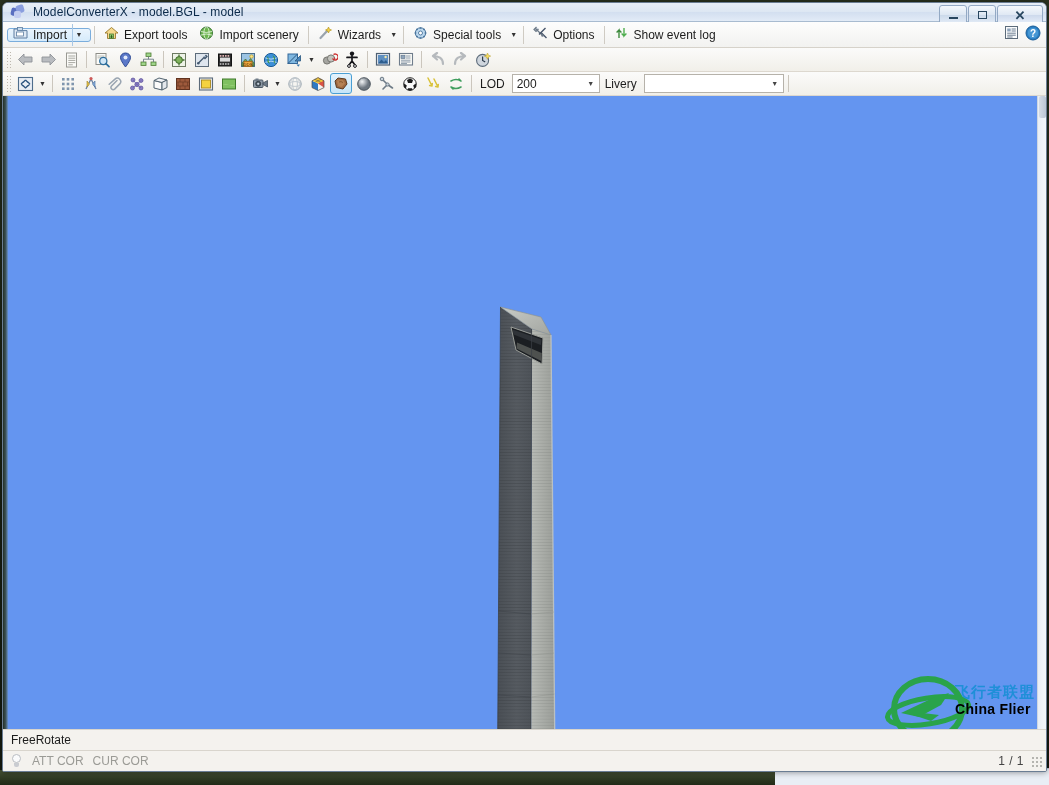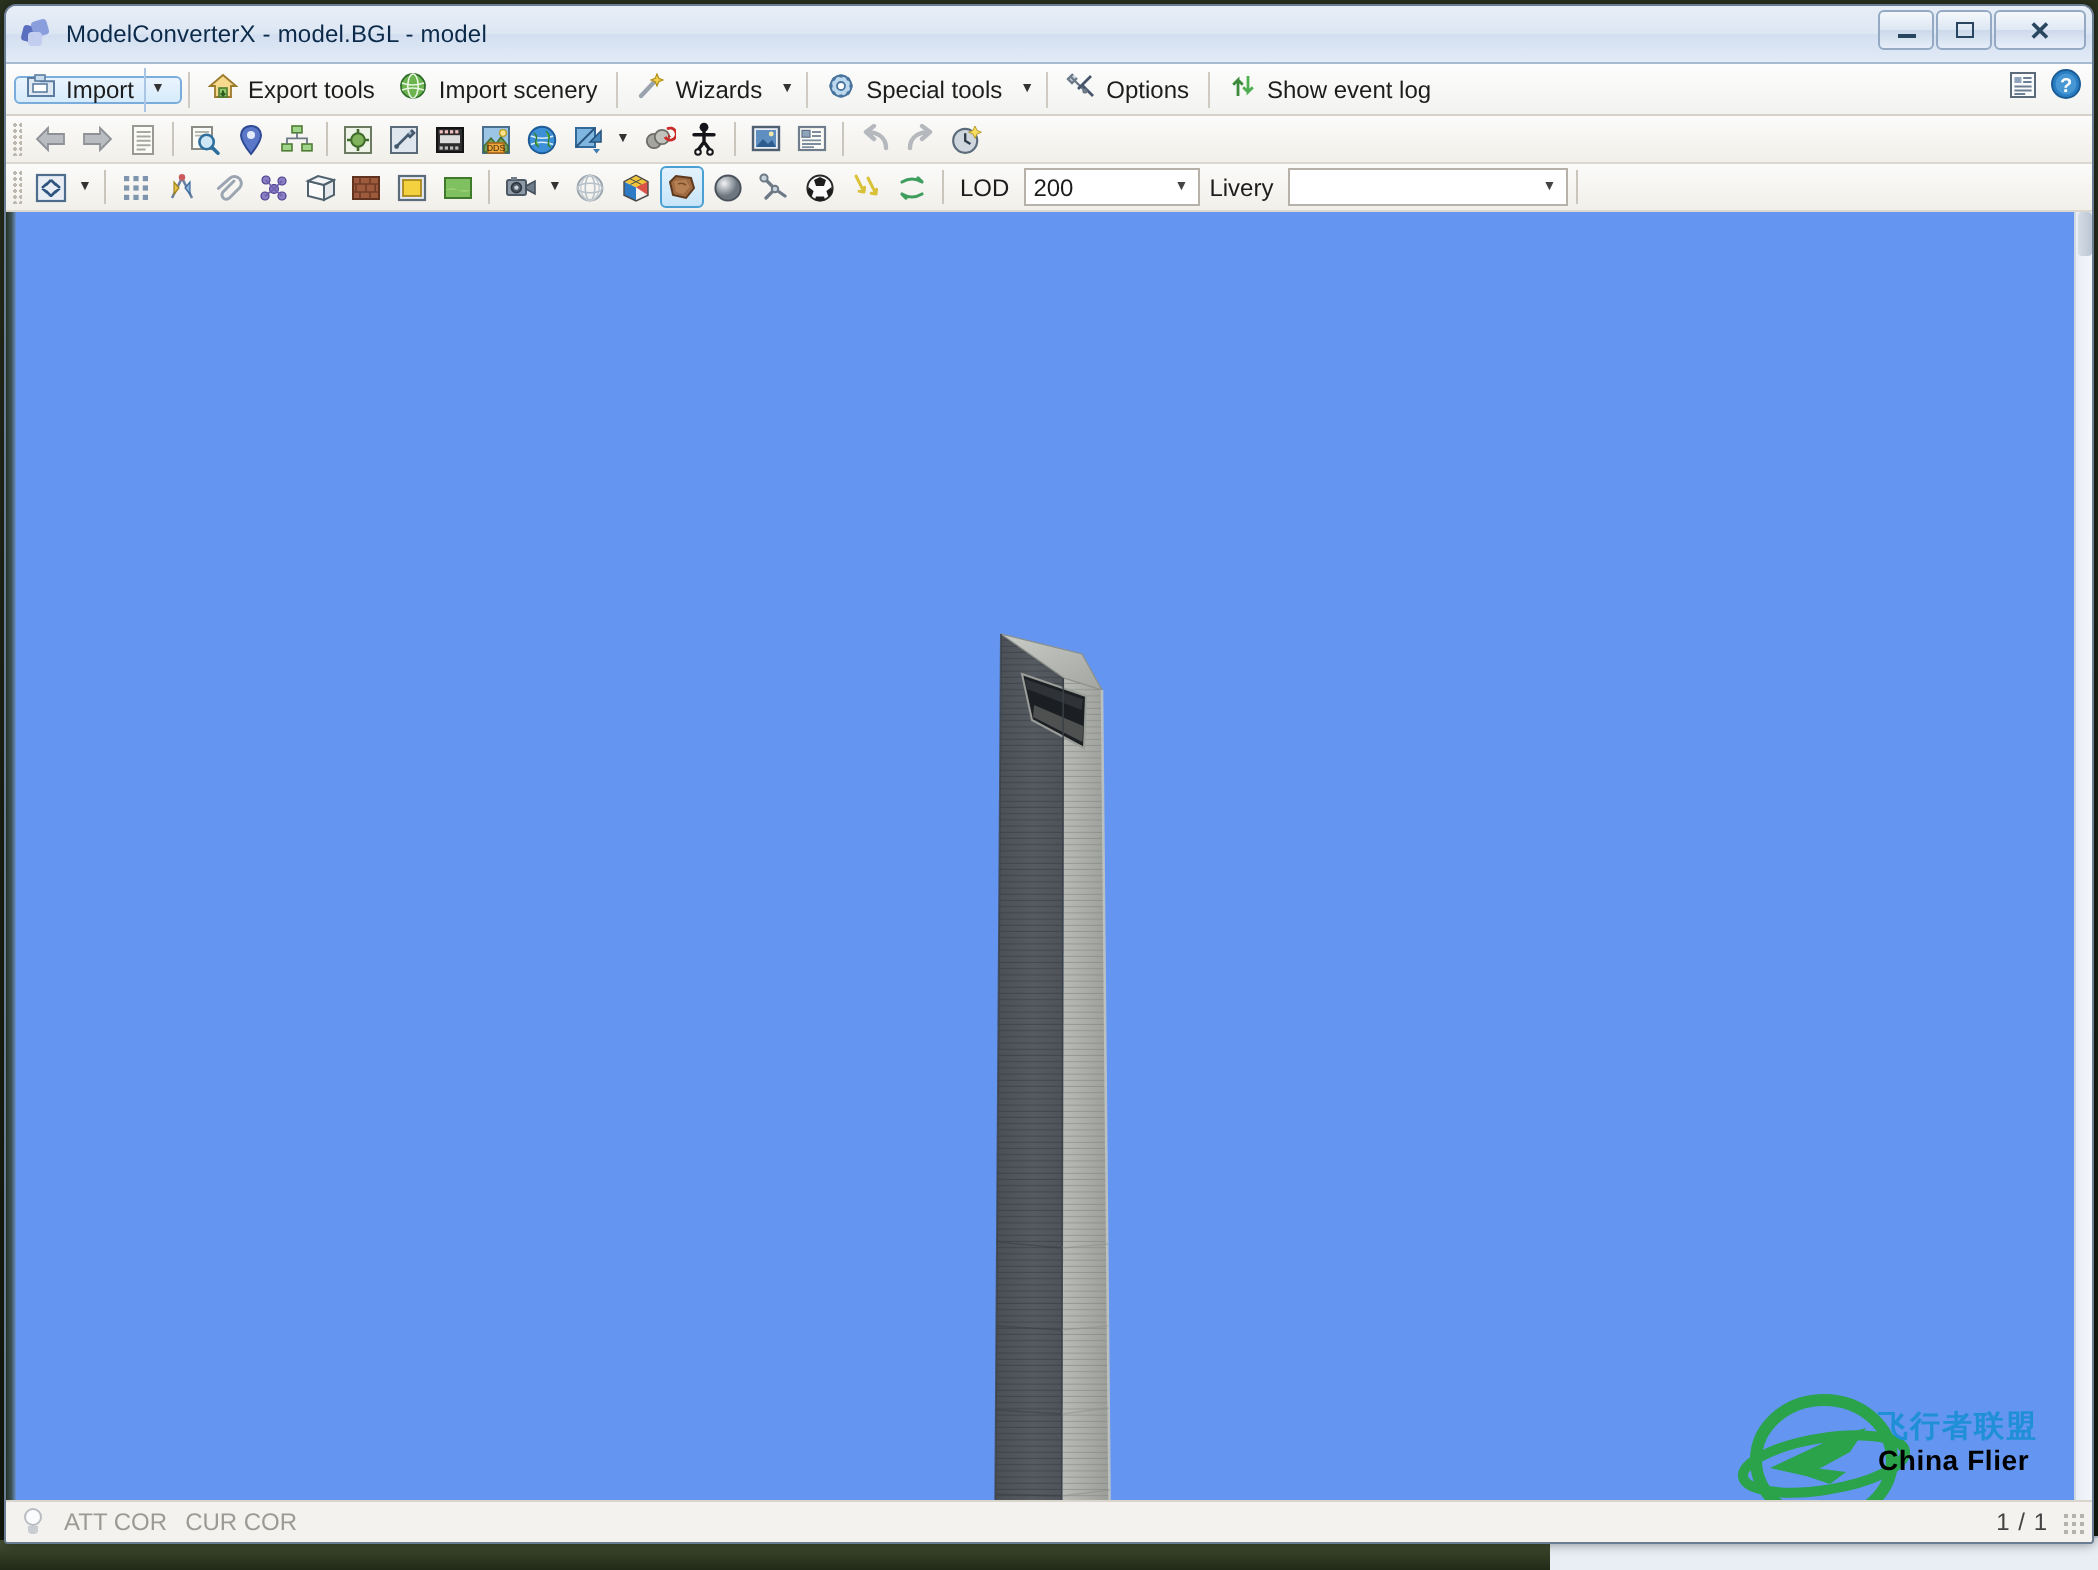"ModelConverterX - model.BGL - model" #titlebar { height: 29px -> 19px }
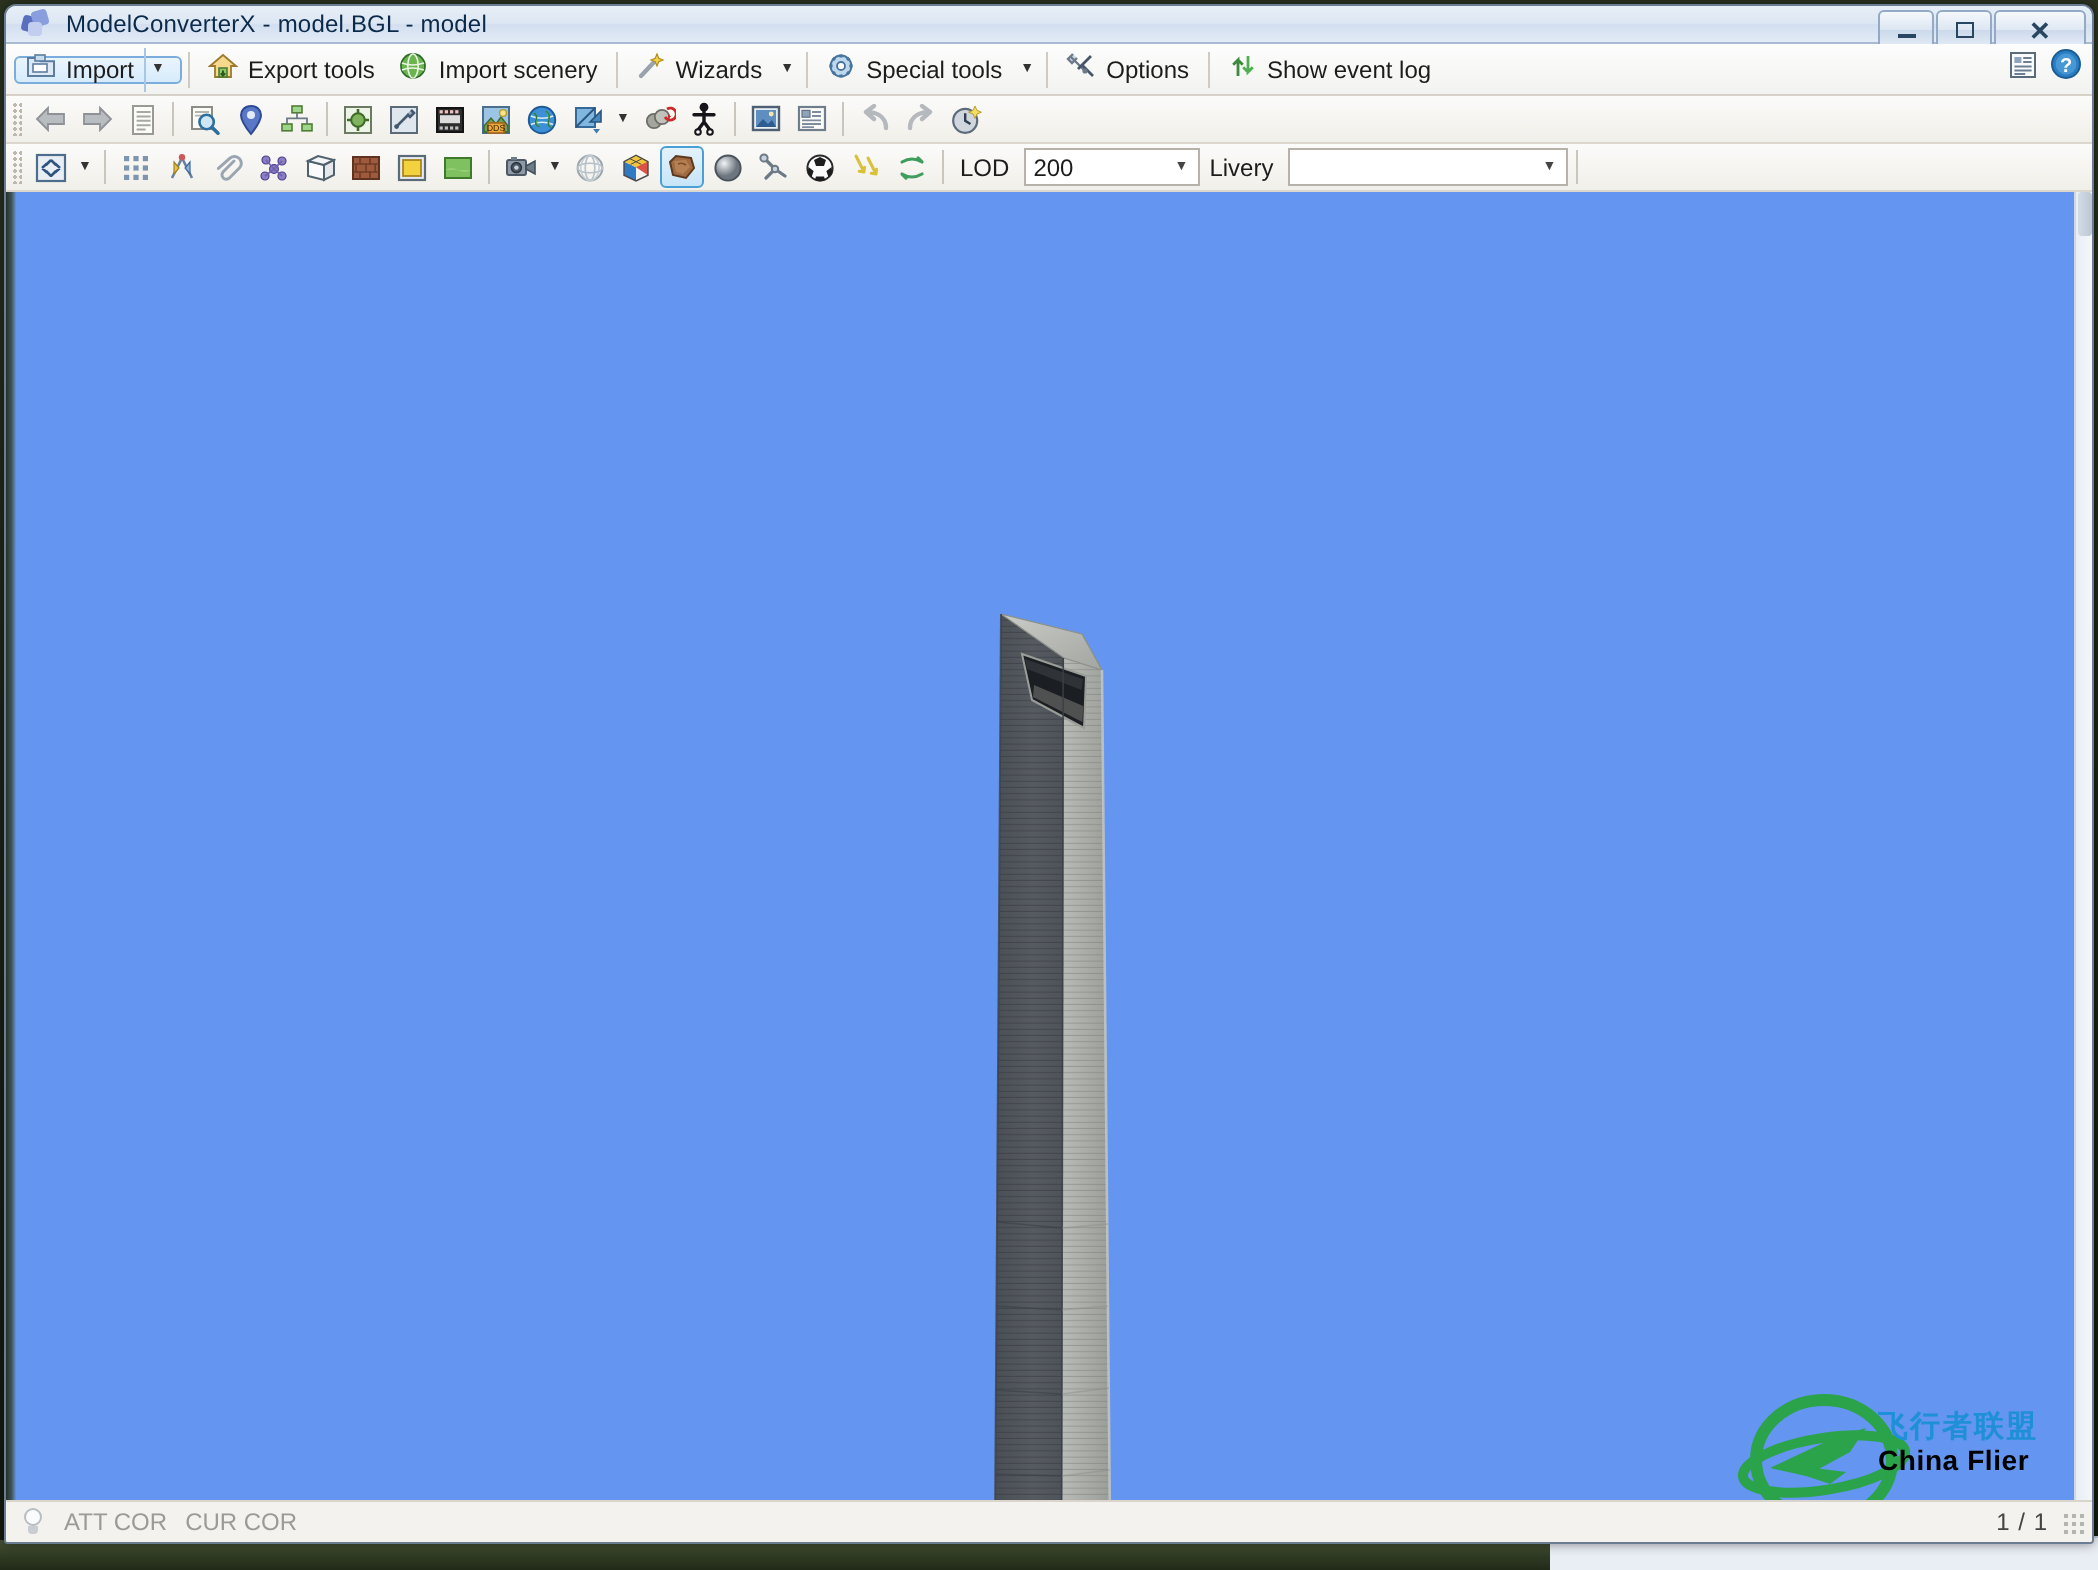"飞行者联盟" #watermark { right: 20px -> 4px }
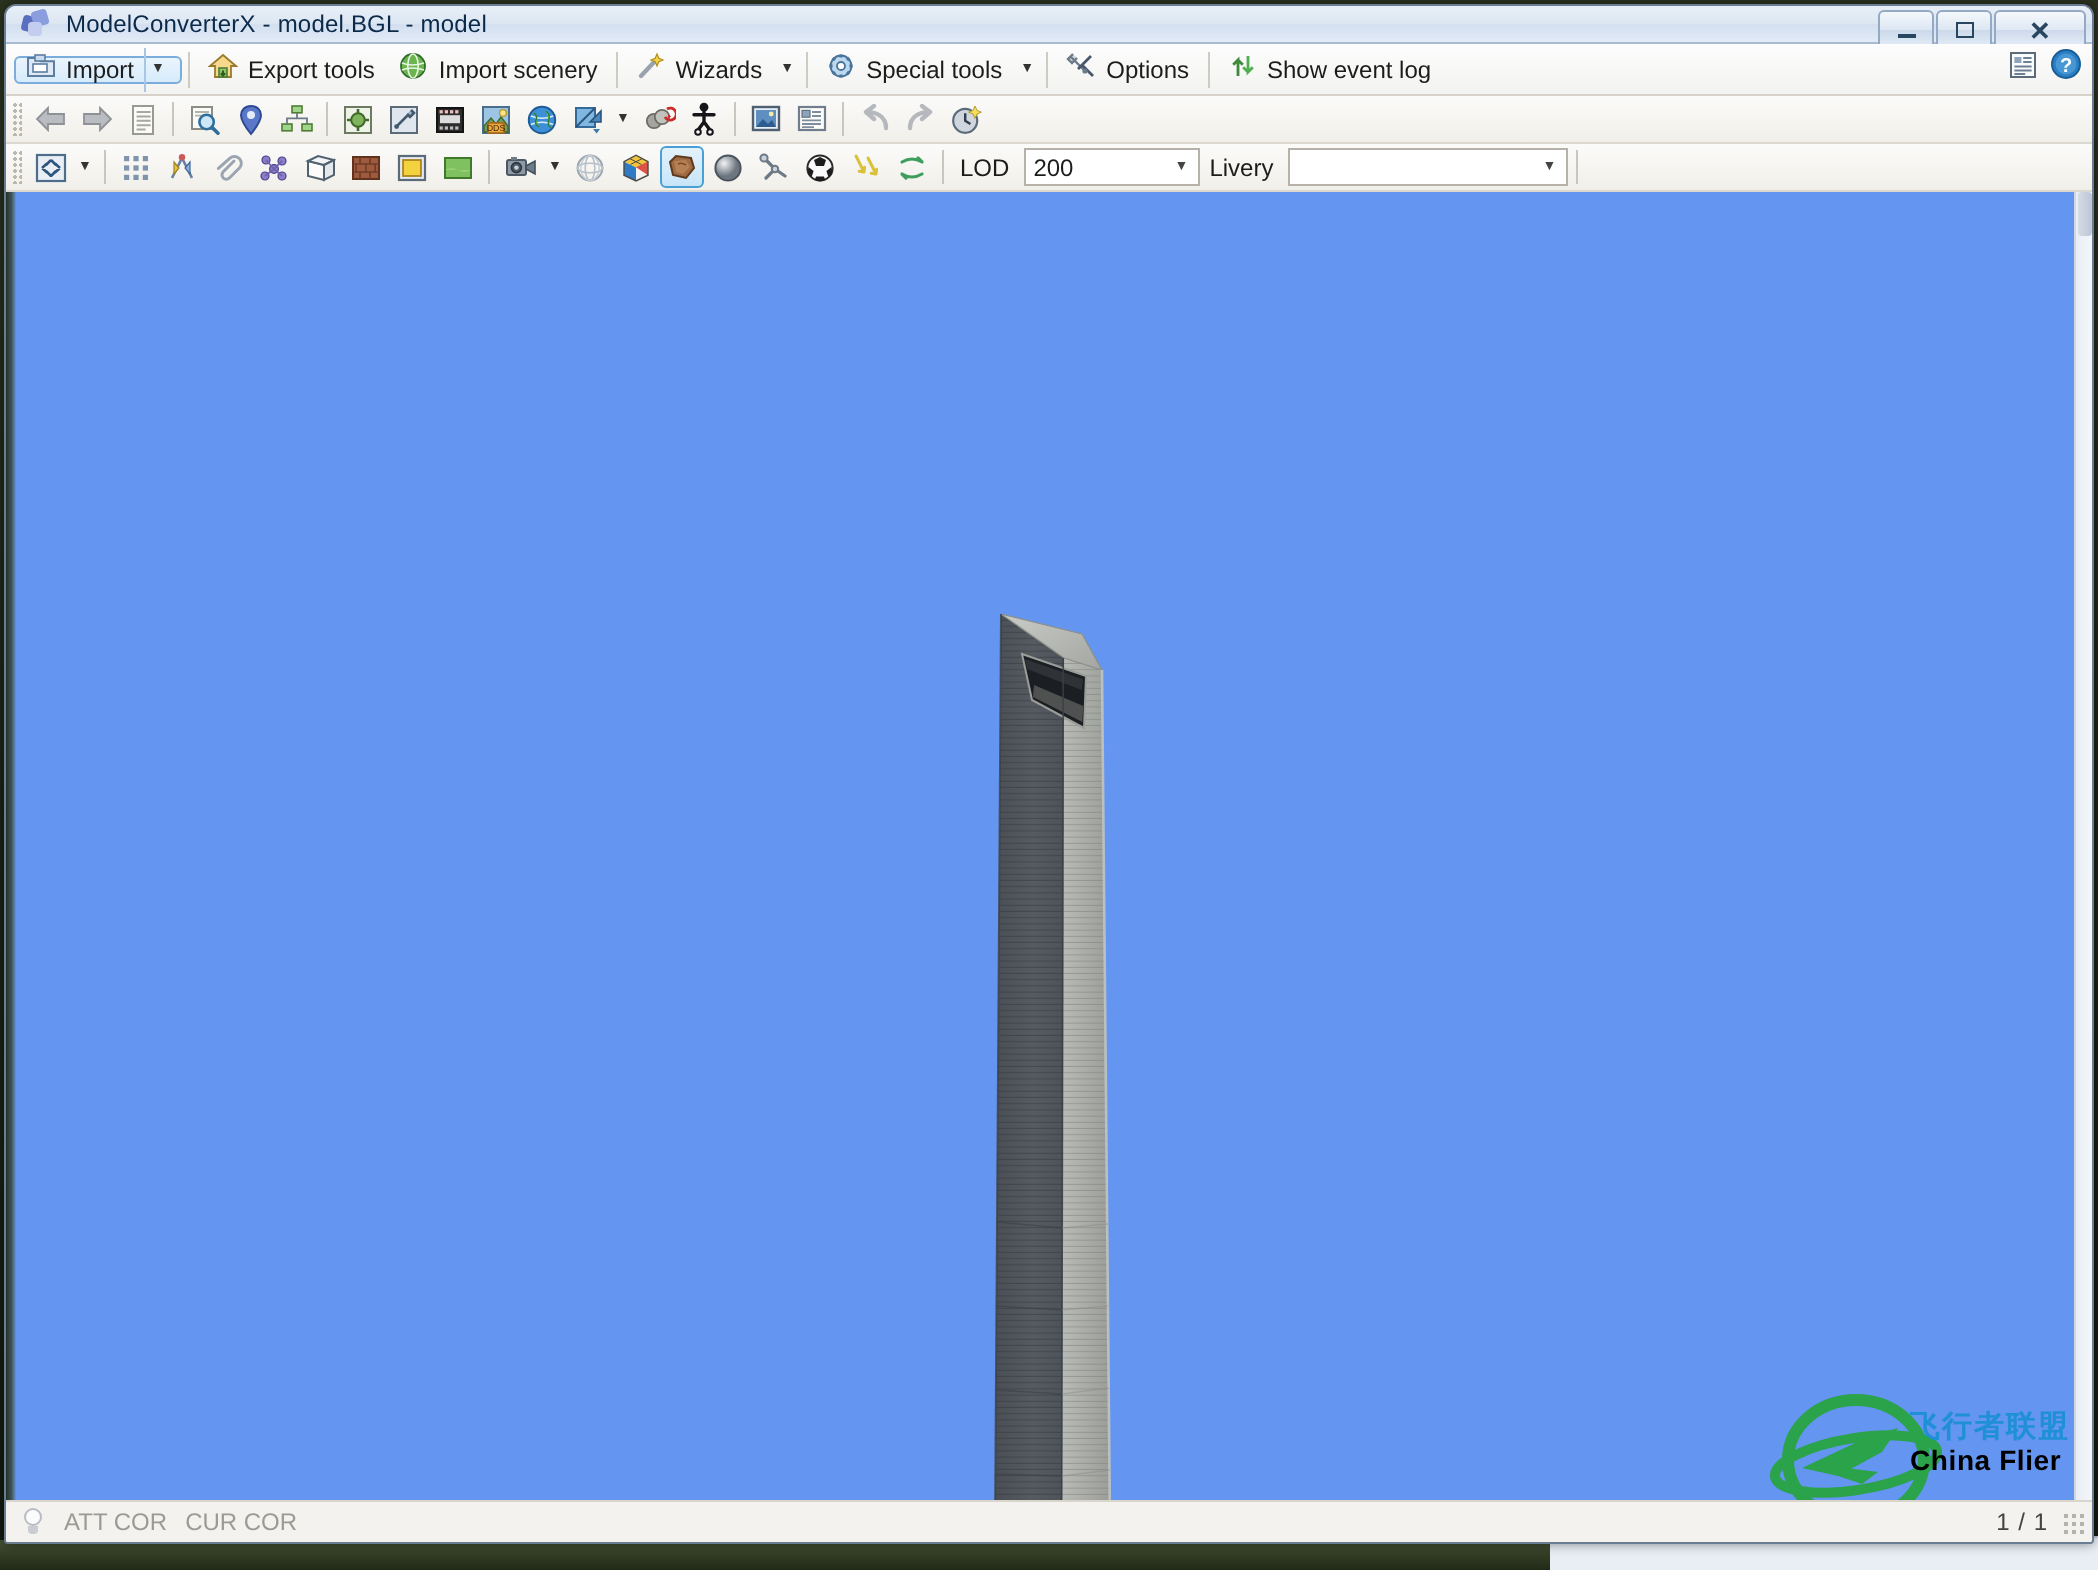"FreeRotate" div { html: none -> <div> <span>FreeRotate</span> </div> }
